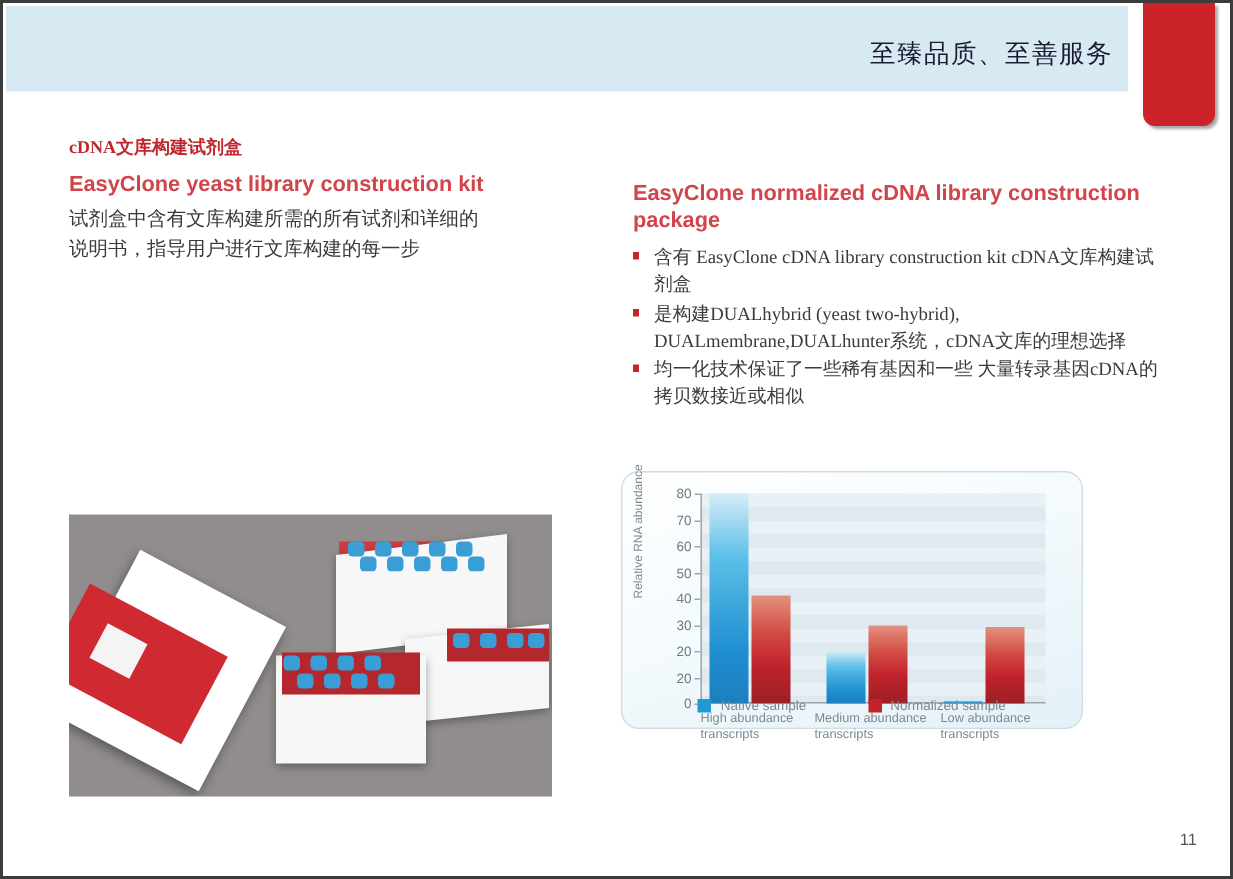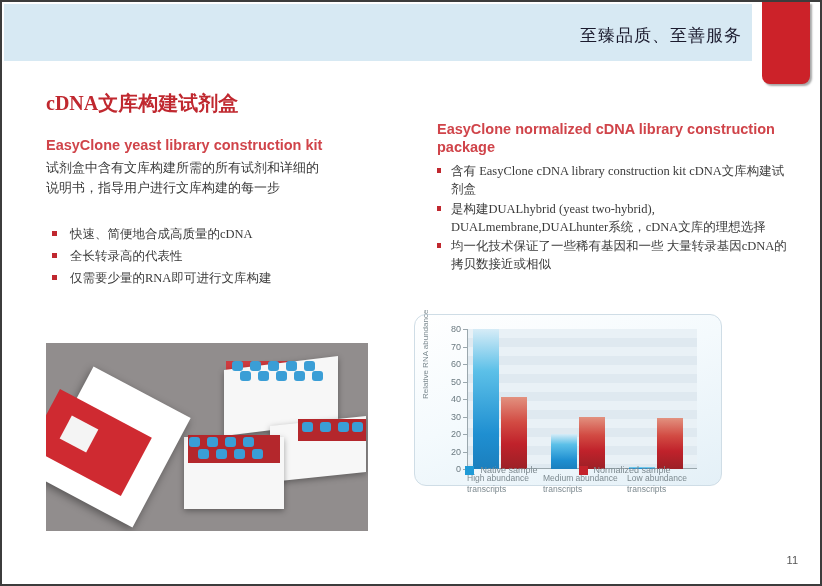"cDNA文库构建试剂盒" .title-cn { font-size: 20px -> 12px; margin: 0 0 20px 0 -> 0 0 8px 0 }
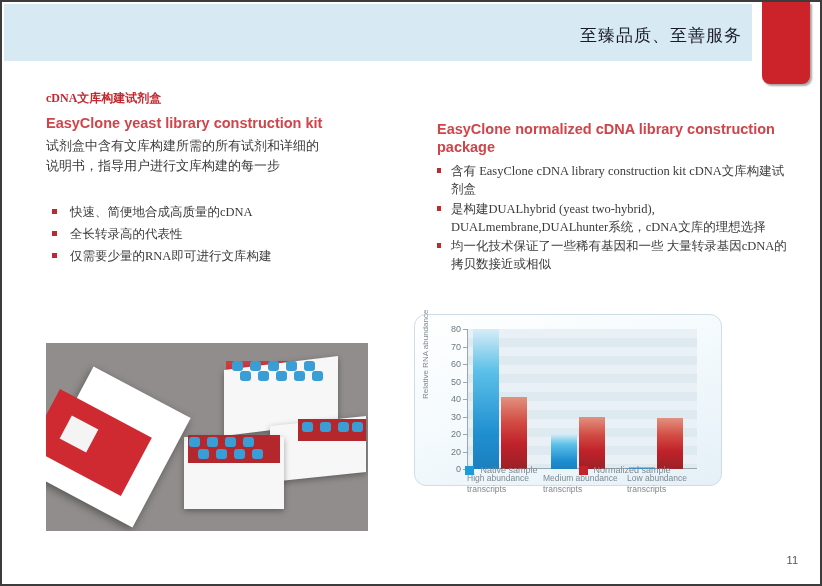"EasyClone normalized cDNA library" .col-right { left: 435px -> 420px }
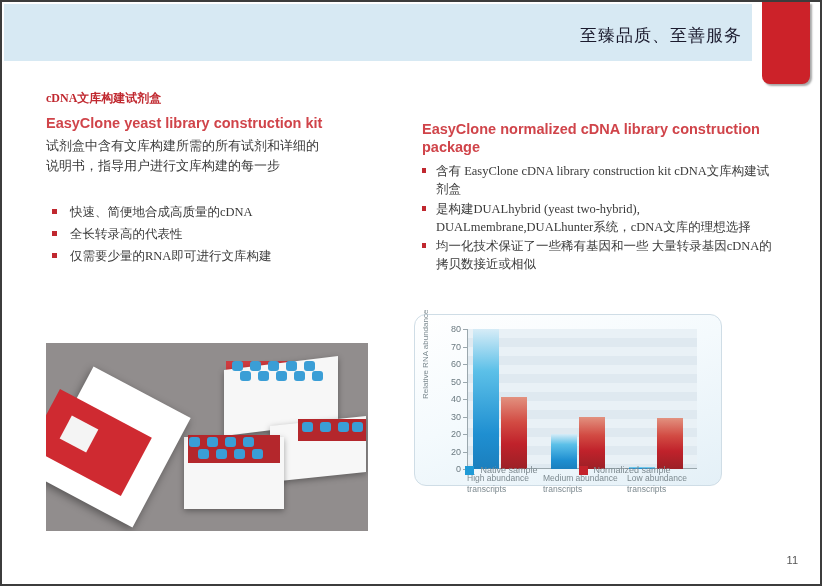"快速、简便地合成高质量的cDNA" ul.bullets { html: <ul> <li>快速、简便地合成高质量的cDNA</li> <li>全长转录高的代表性</li> <li>仅需要少量的RNA即可进行文库构建</li> </ul> -> none }
